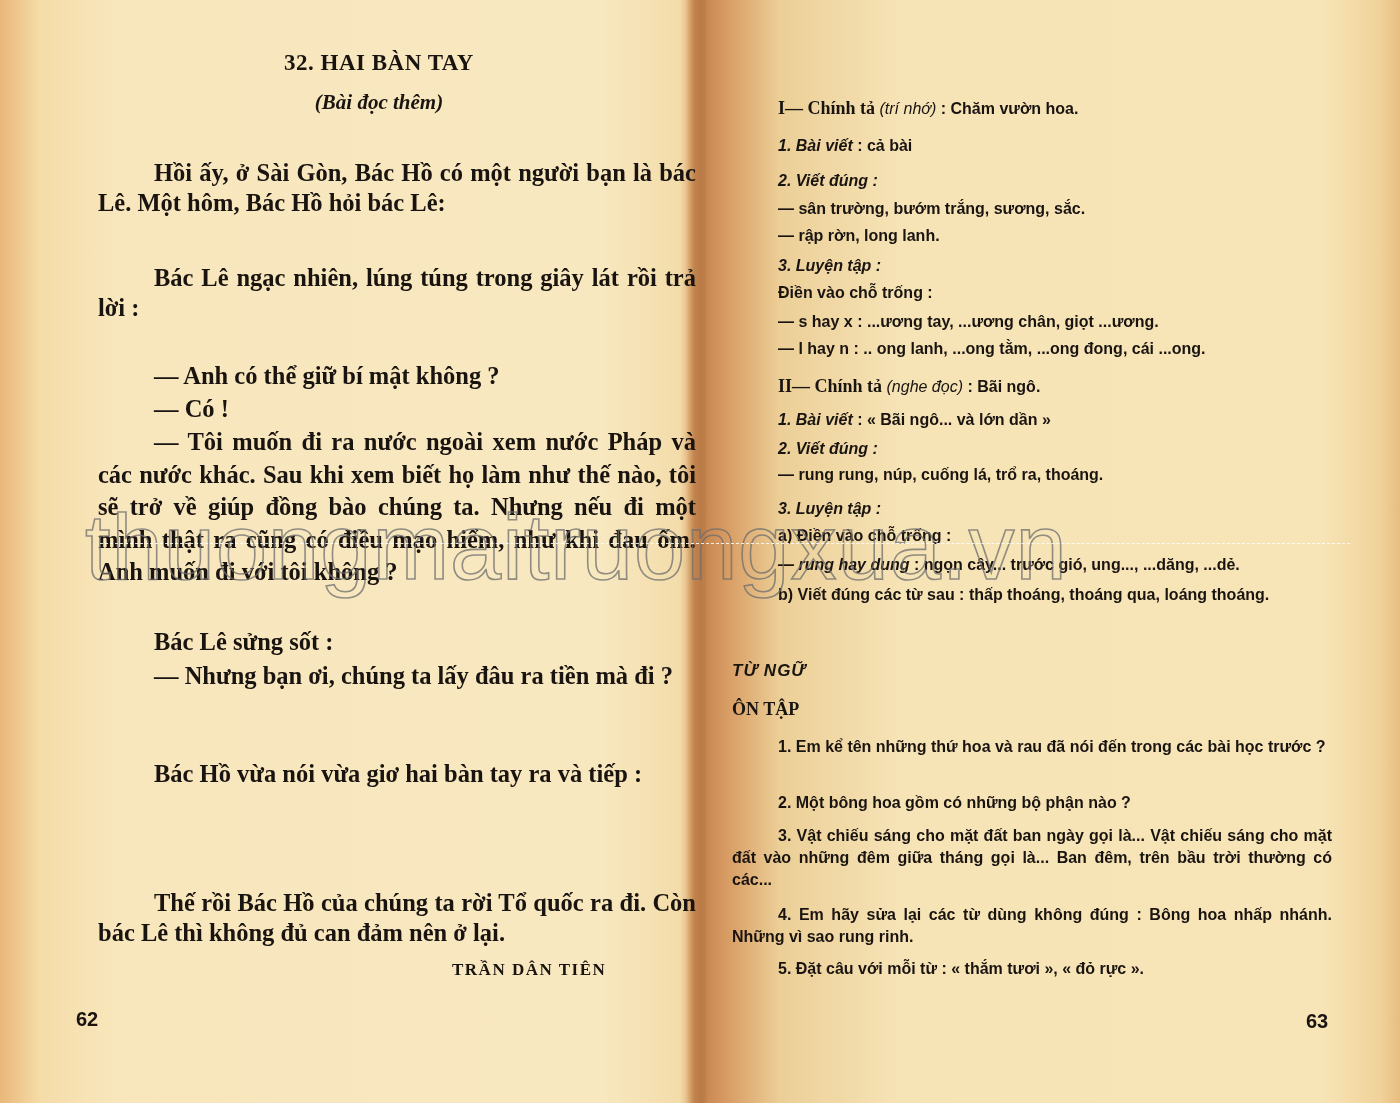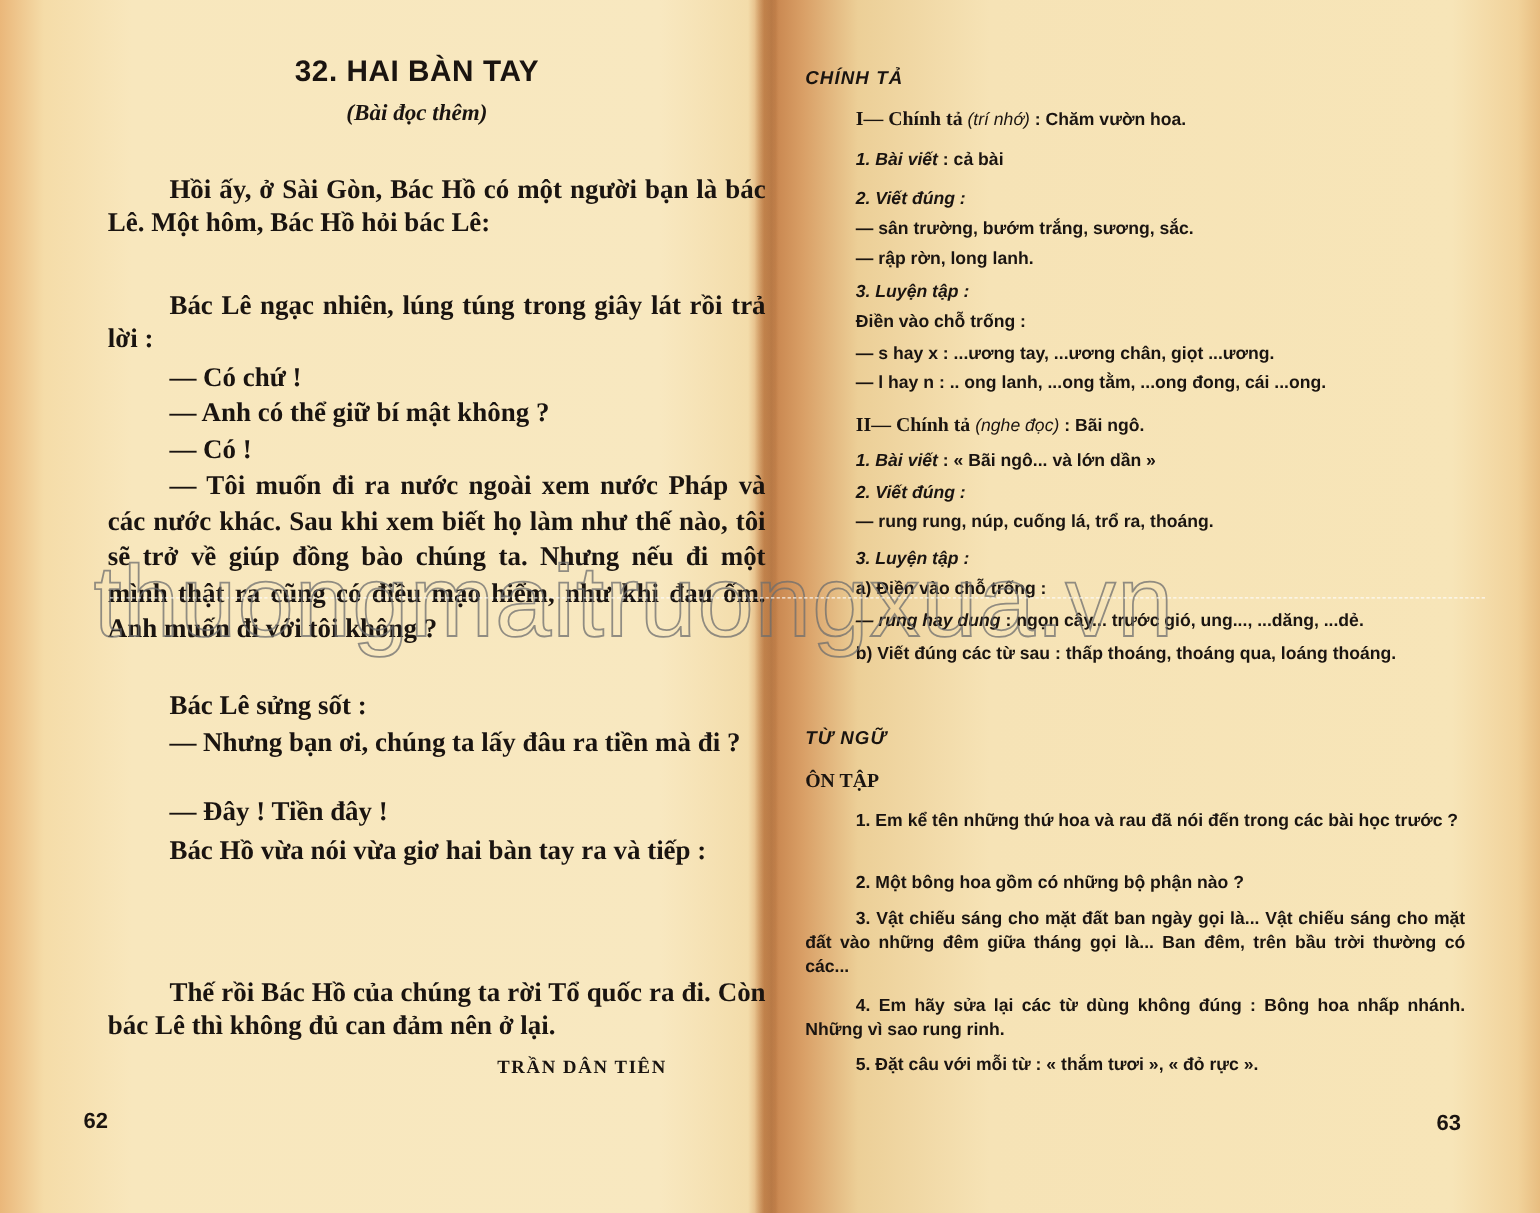"32. HAI BÀN TAY" .title { font-family: Liberation Sans, sans-serif -> Liberation Serif, serif; font-size: 27px -> 23px }
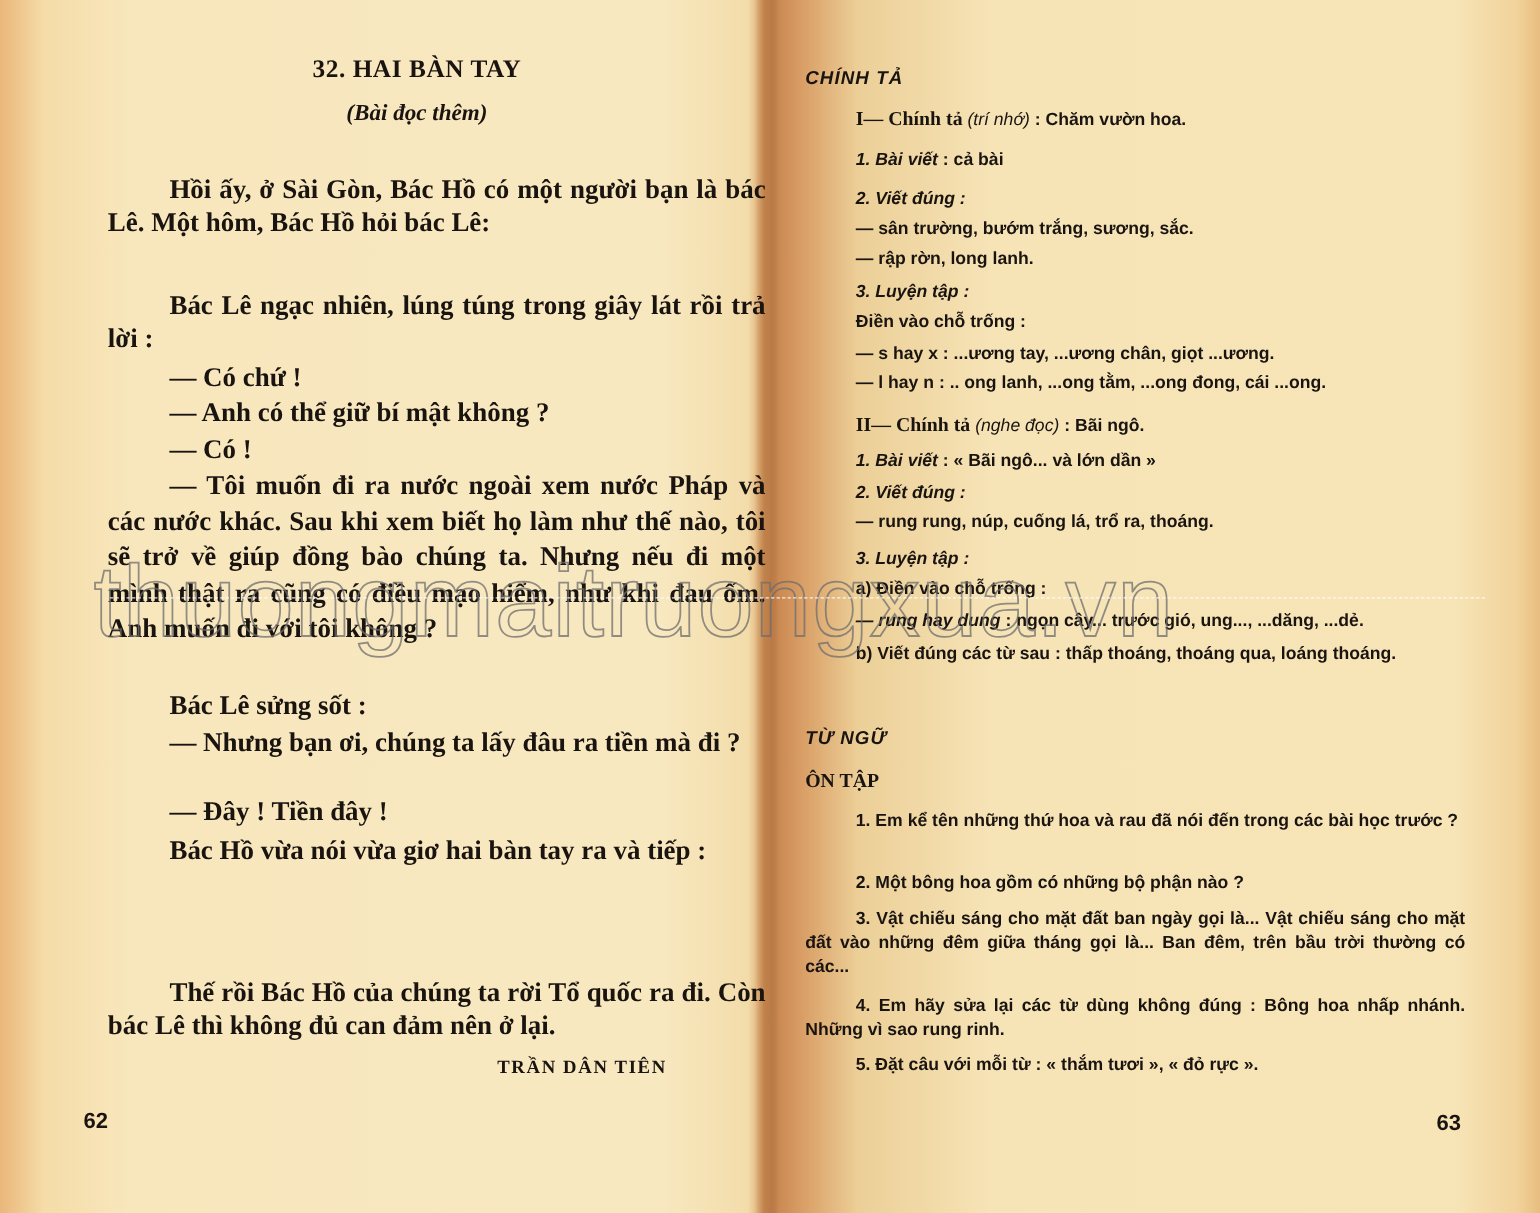"CHÍNH TẢ" div.rp { html: <div>CHÍNH TẢ</div> -> none }
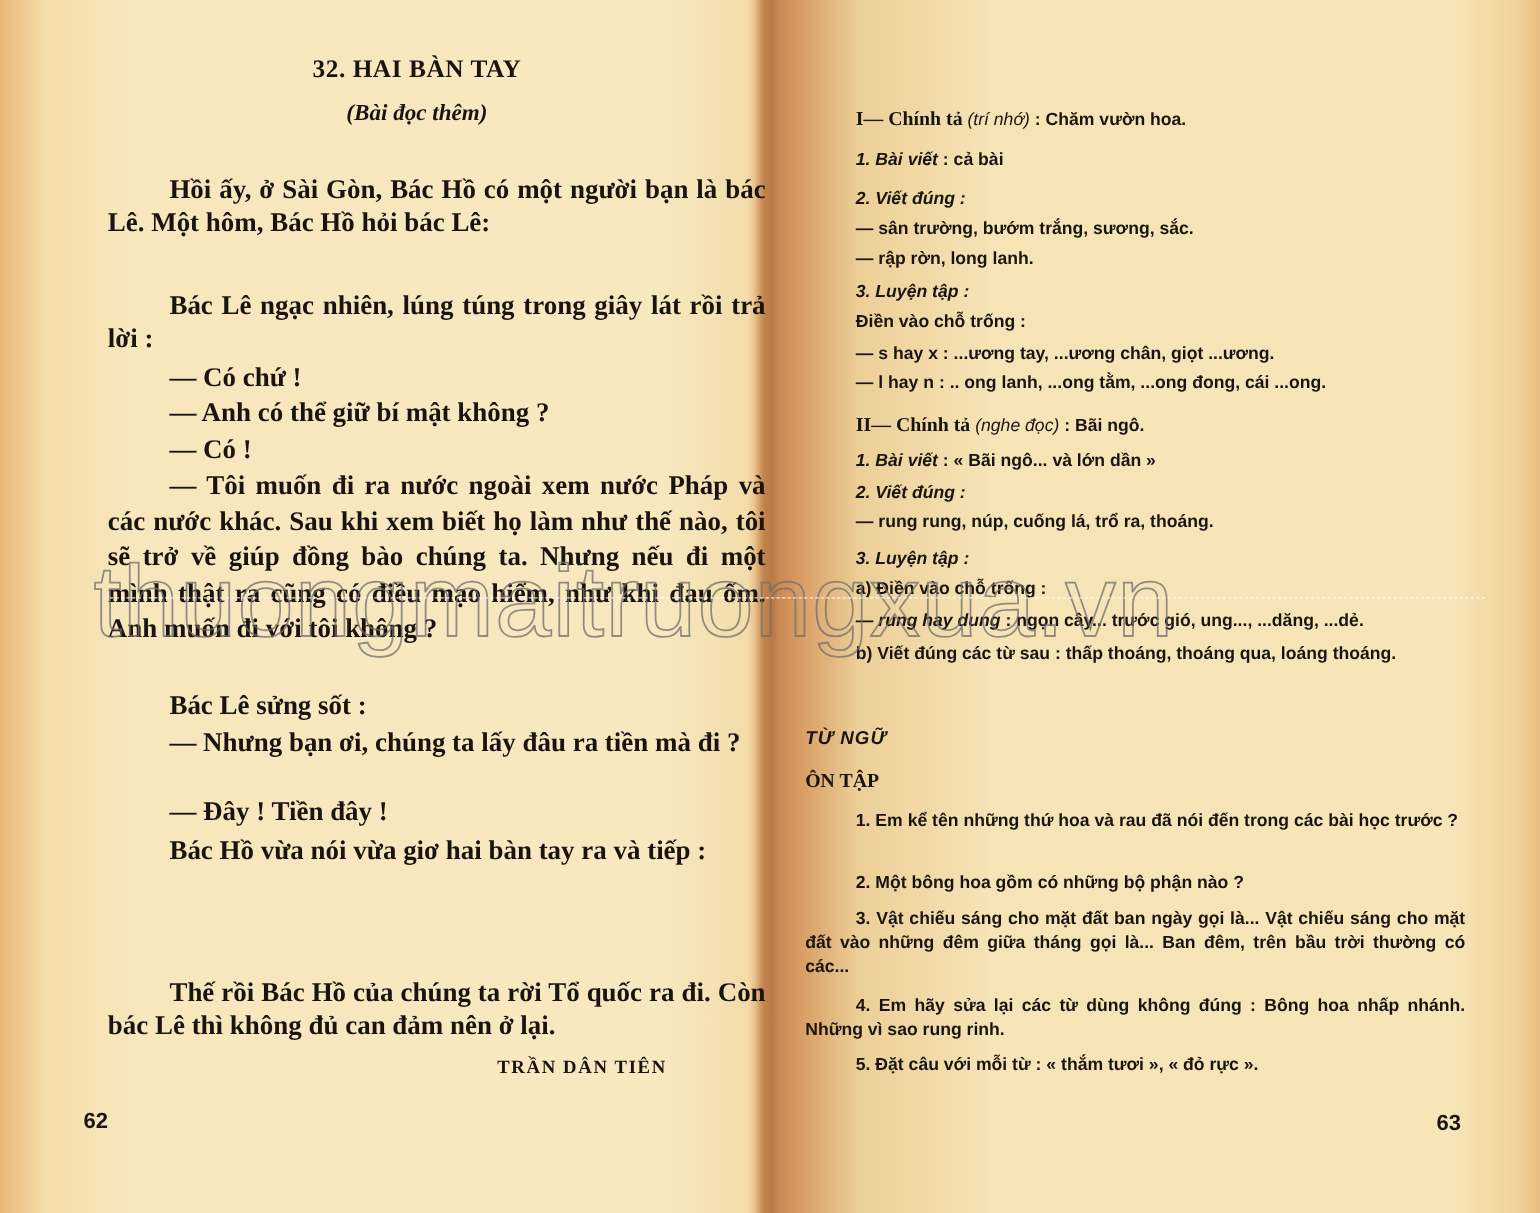"— Có chứ !" p.lp { html: <p>— Có chứ !</p> -> none }
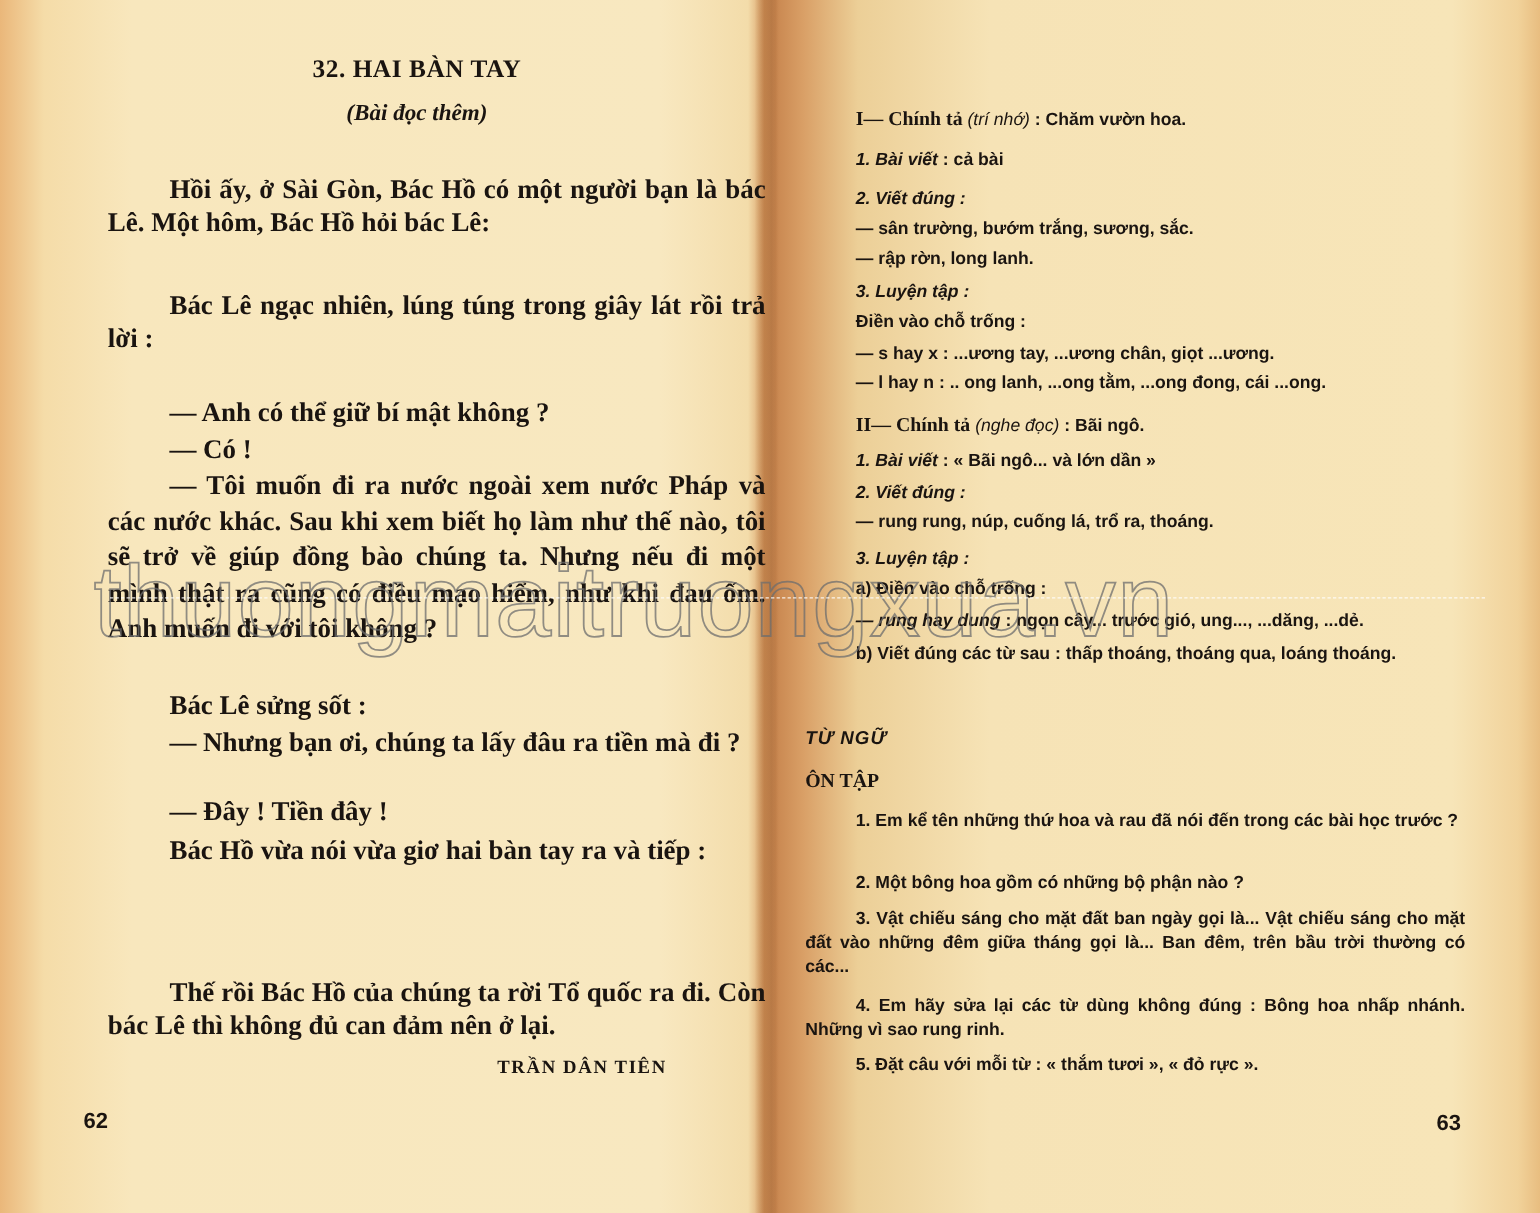"— Đây ! Tiền đây" p.lp { html: <p>— Đây ! Tiền đây !</p> -> none }
